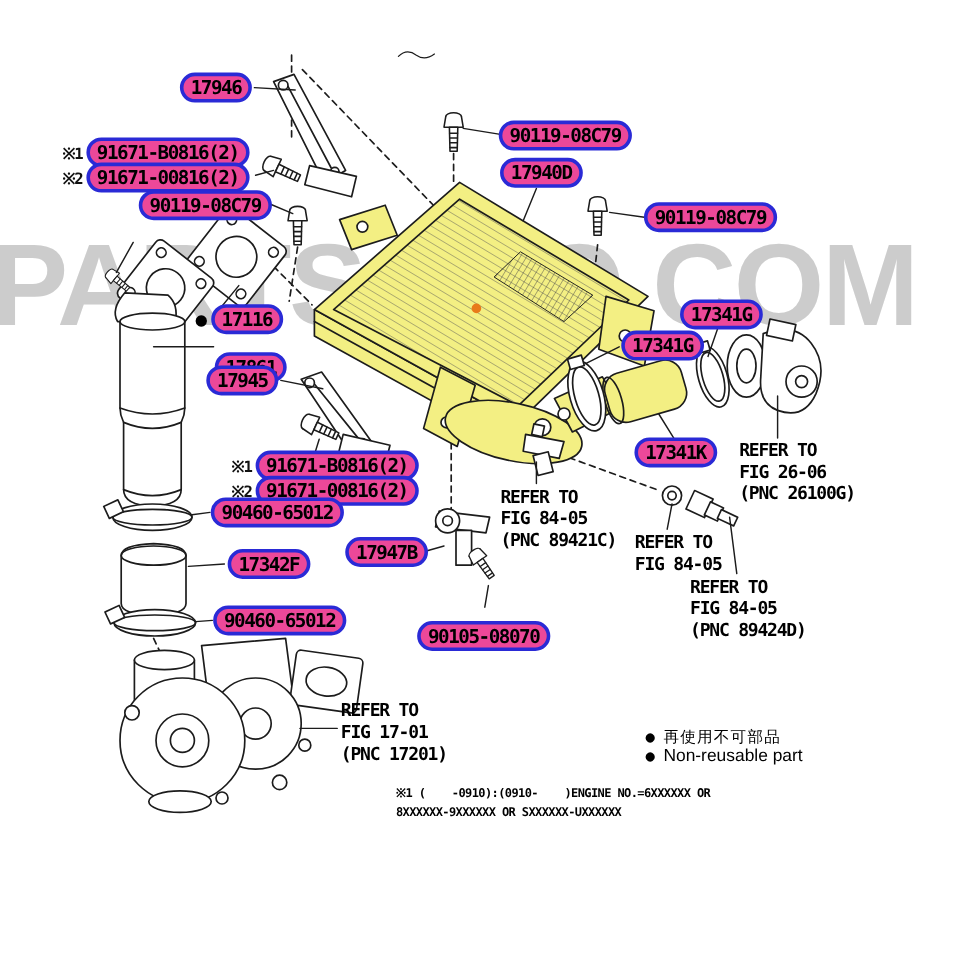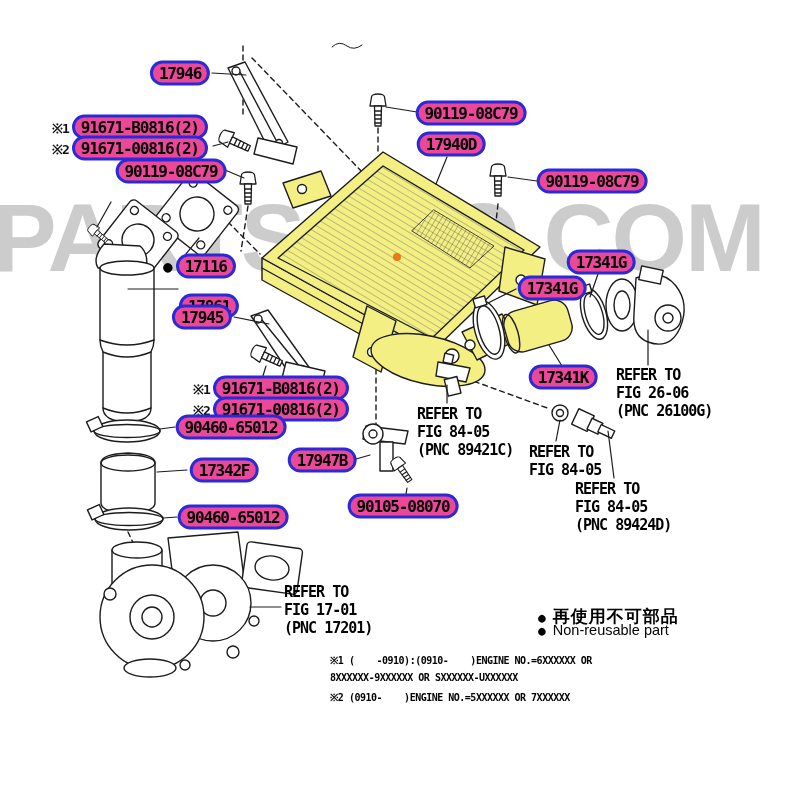"90105-08070" div.lrow { top: 506px -> 530px }
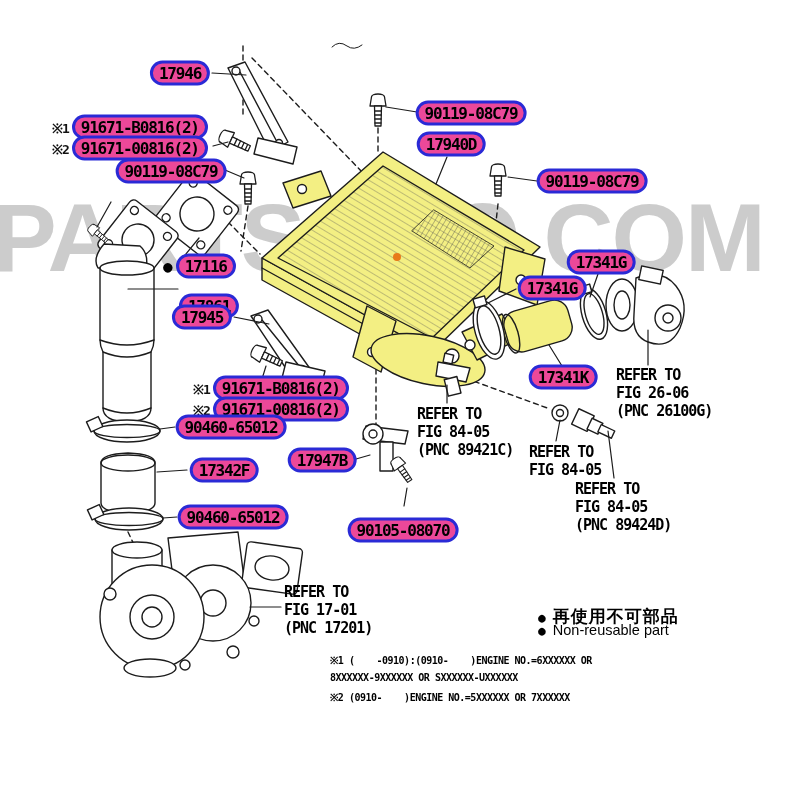"再使用不可部品" .legend-jp { font-size: 17px -> 13px; font-weight: 700 -> 400 }
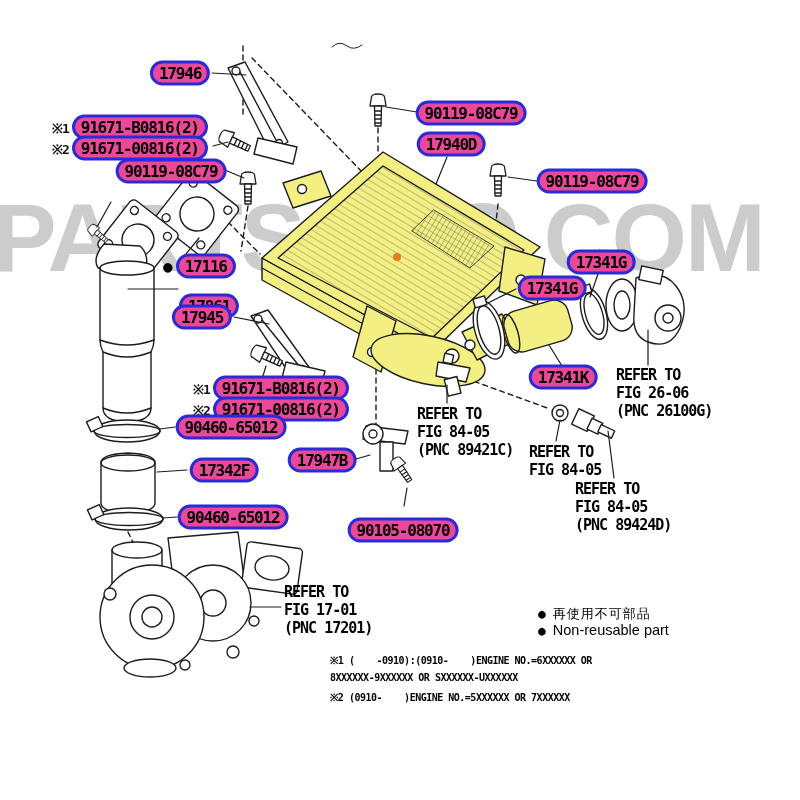"※2 (0910- )ENGINE NO.=5XXXXXX OR" div.fnote { html: <div>※2 (0910- )ENGINE NO.=5XXXXXX OR 7XXXXXX</div> -> none }
